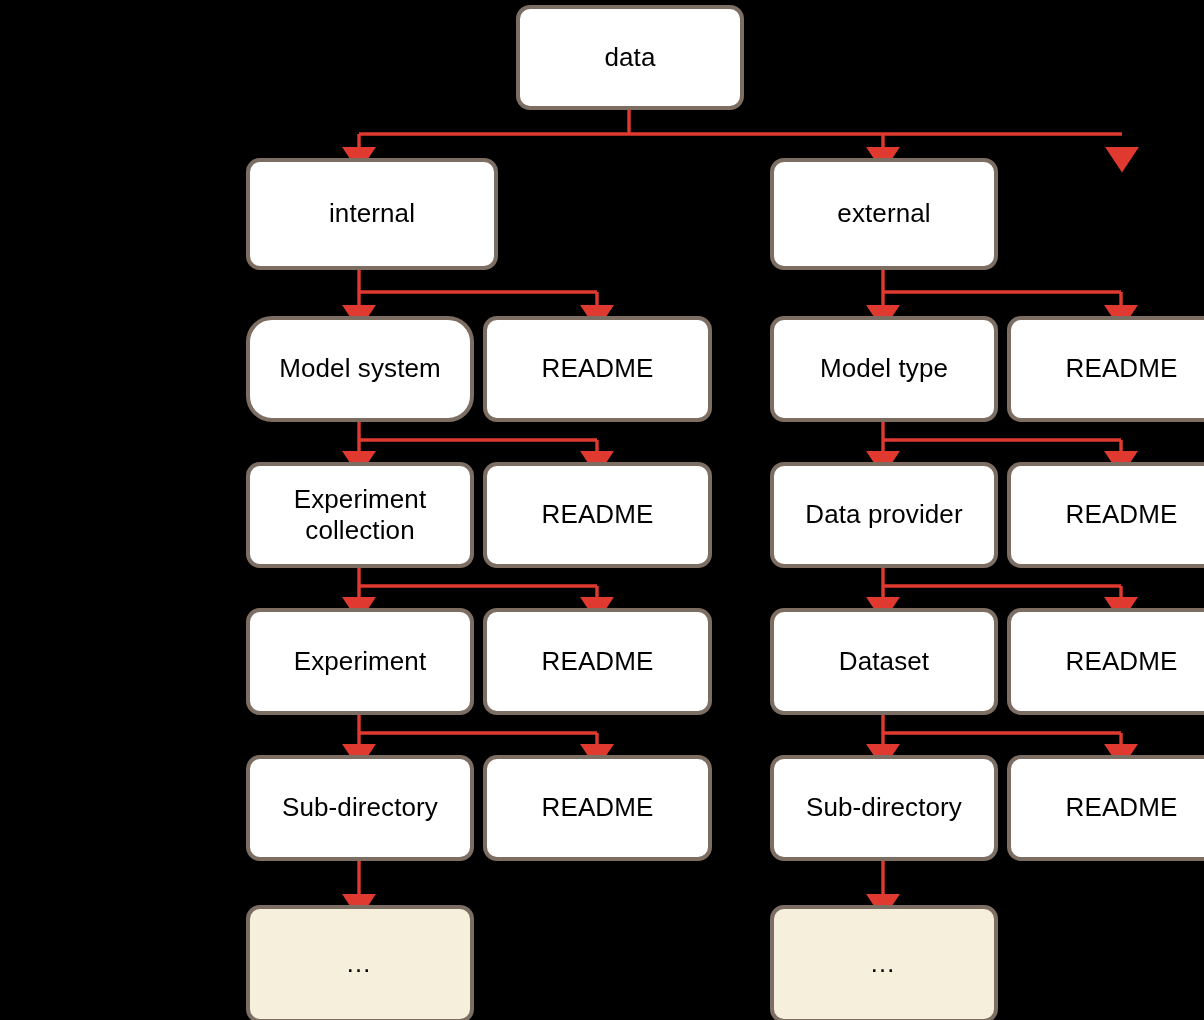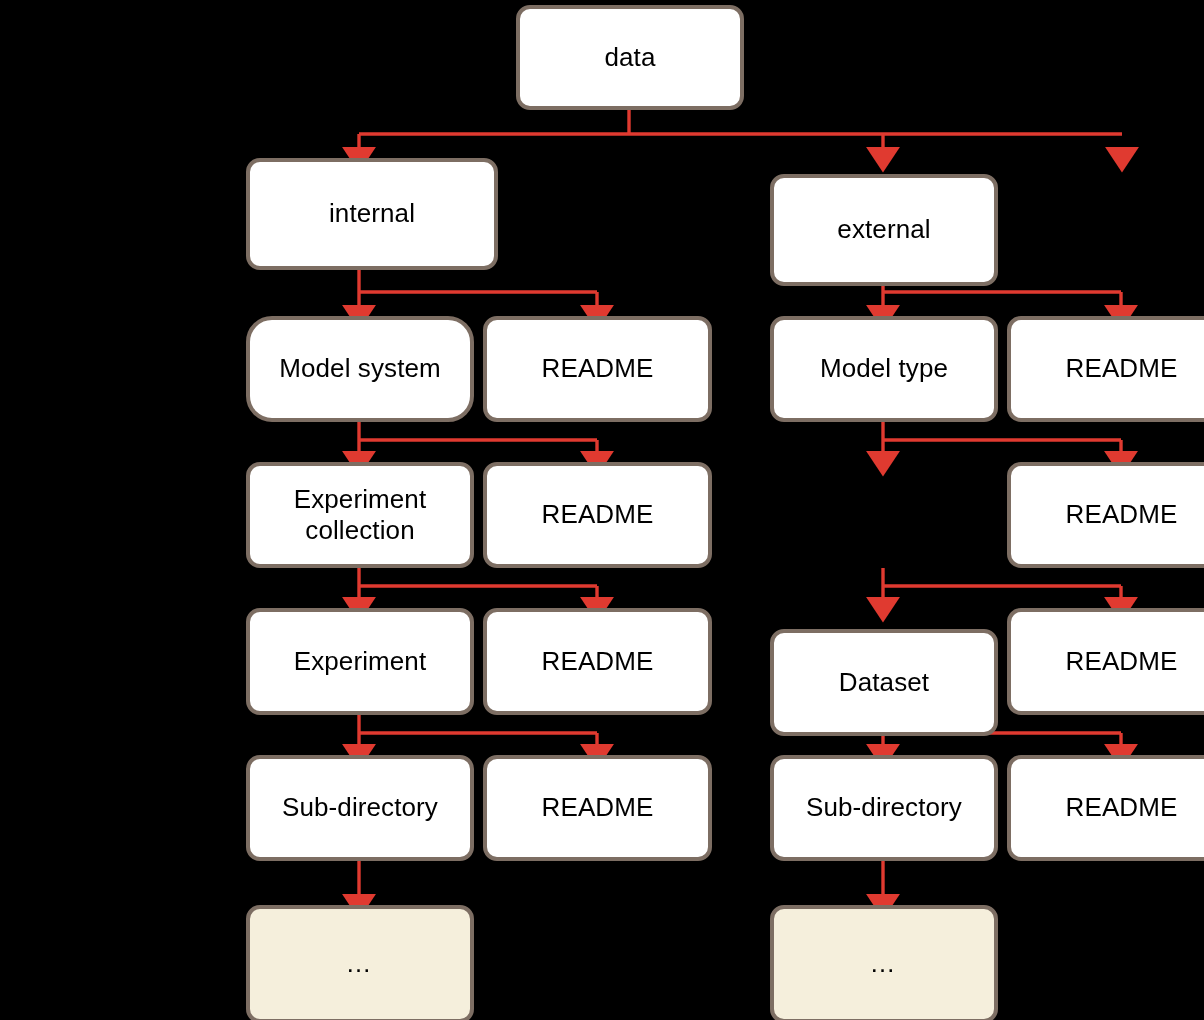"external" div.node { top: 174px -> 158px }
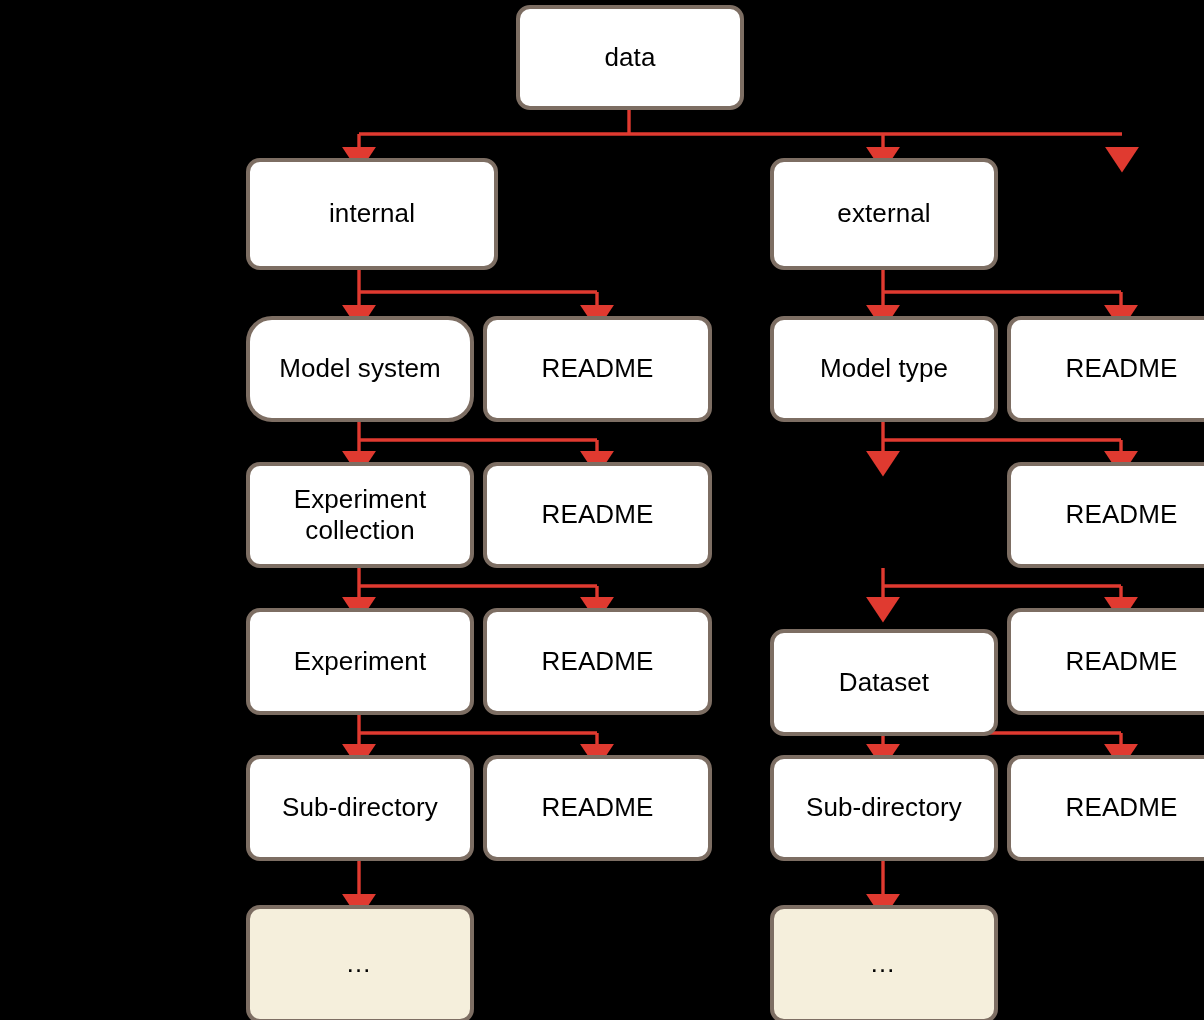"Data provider" div.node { html: none -> <div> <span>Data provider</span> </div> }
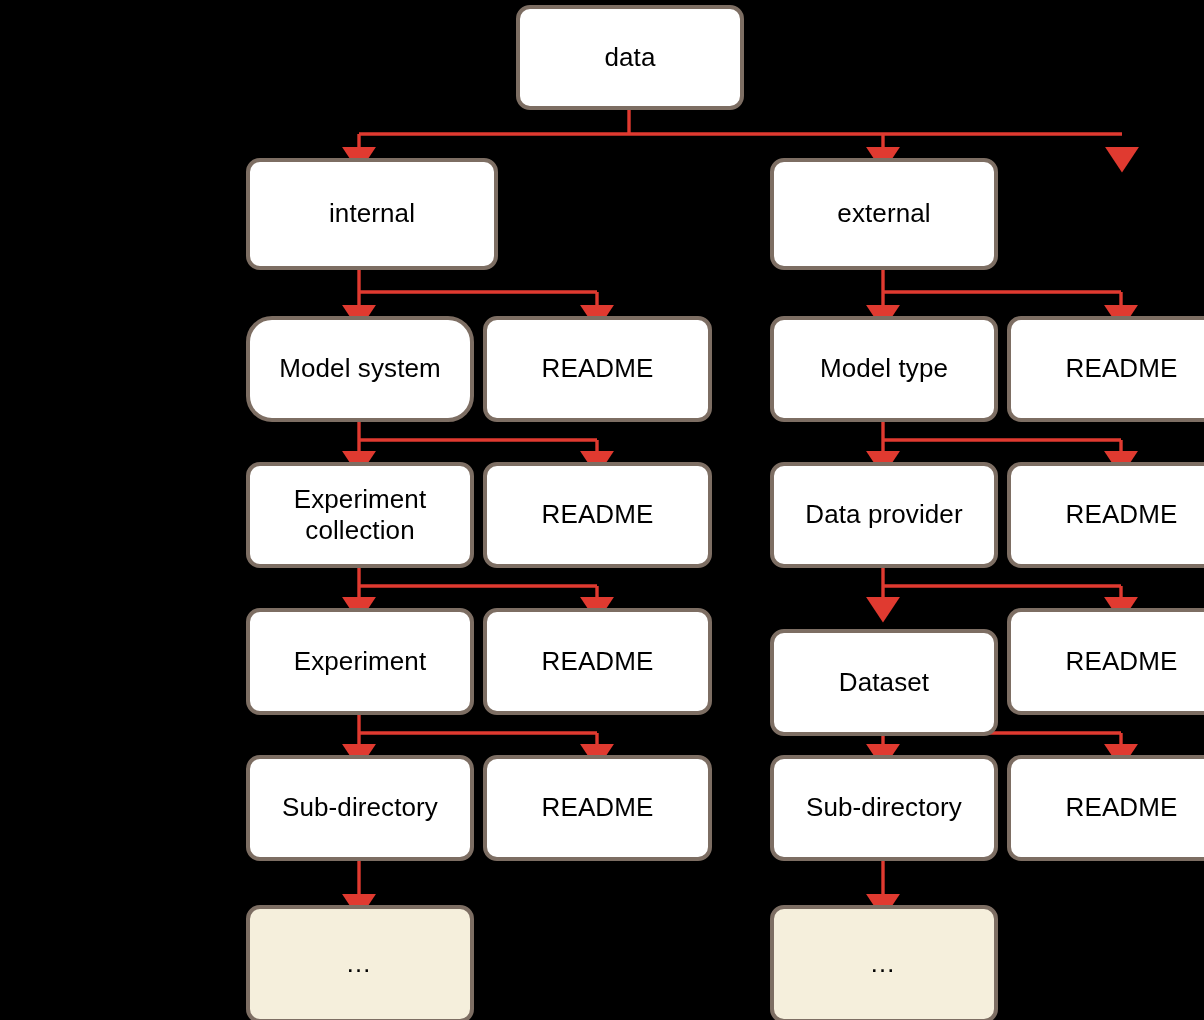"Dataset" div.node { top: 629px -> 608px }
